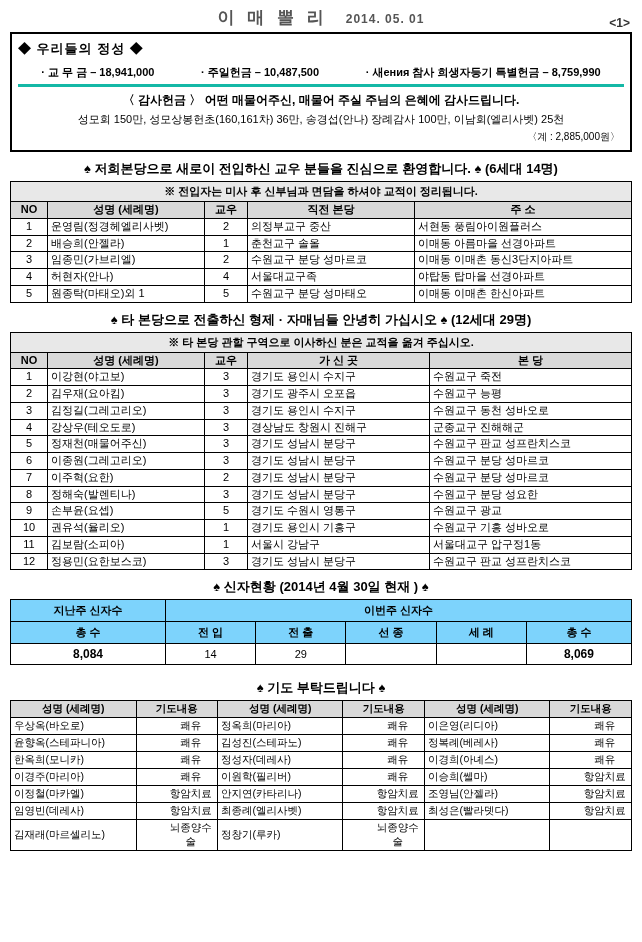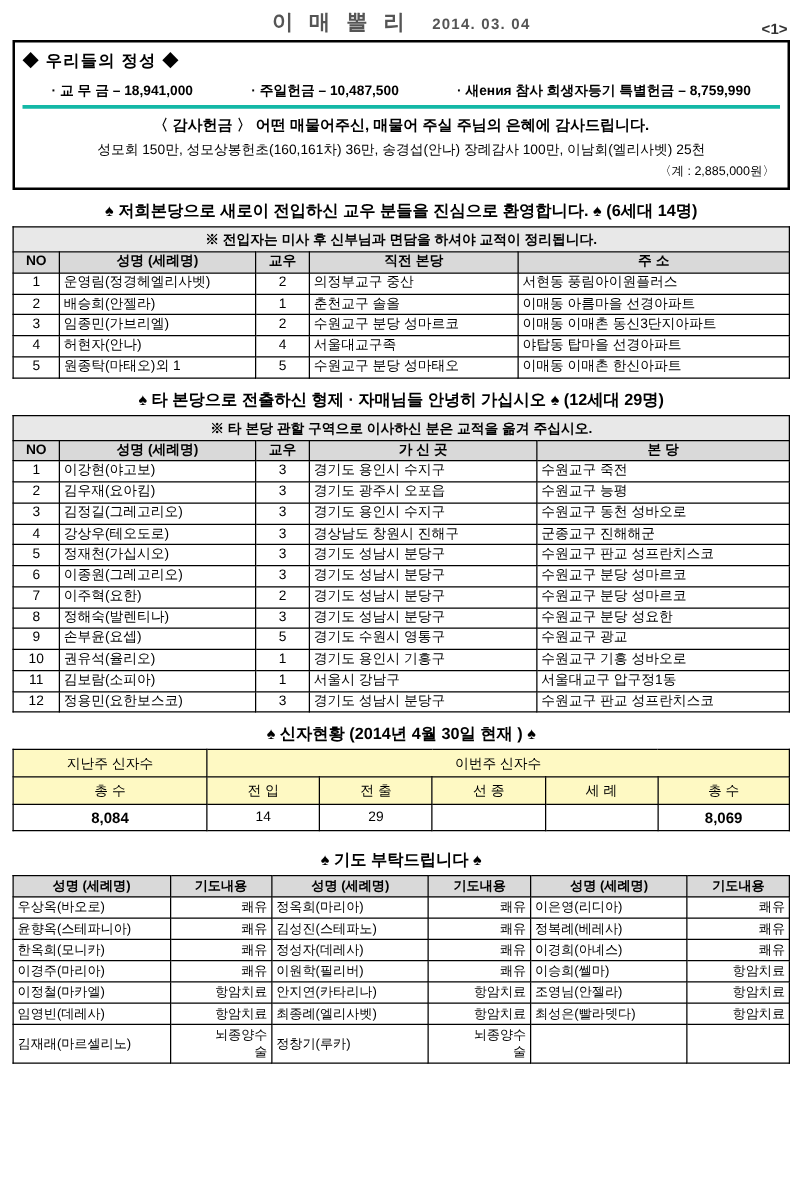"2014. 03. 04" span.date { text: 03. 04 -> 05. 01 }
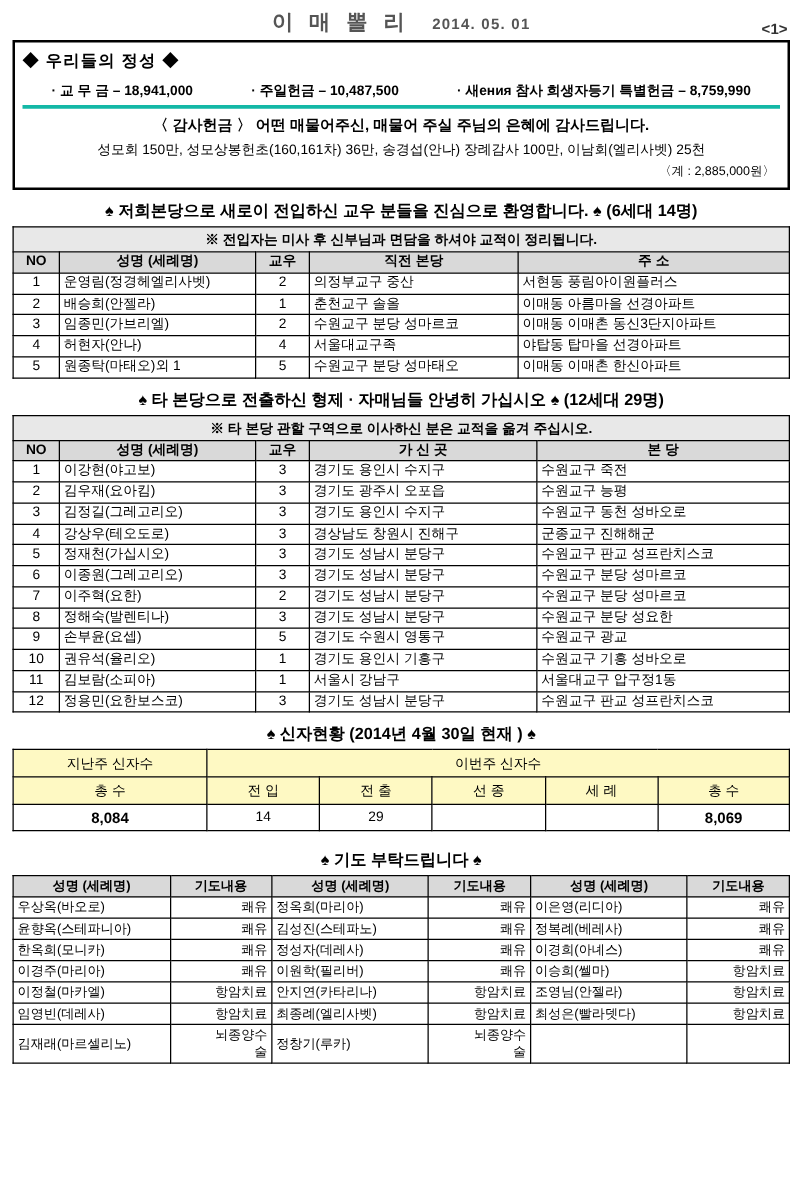"정재천(가십시오)" td.l { text: 가십시오 -> 매물어주신 }
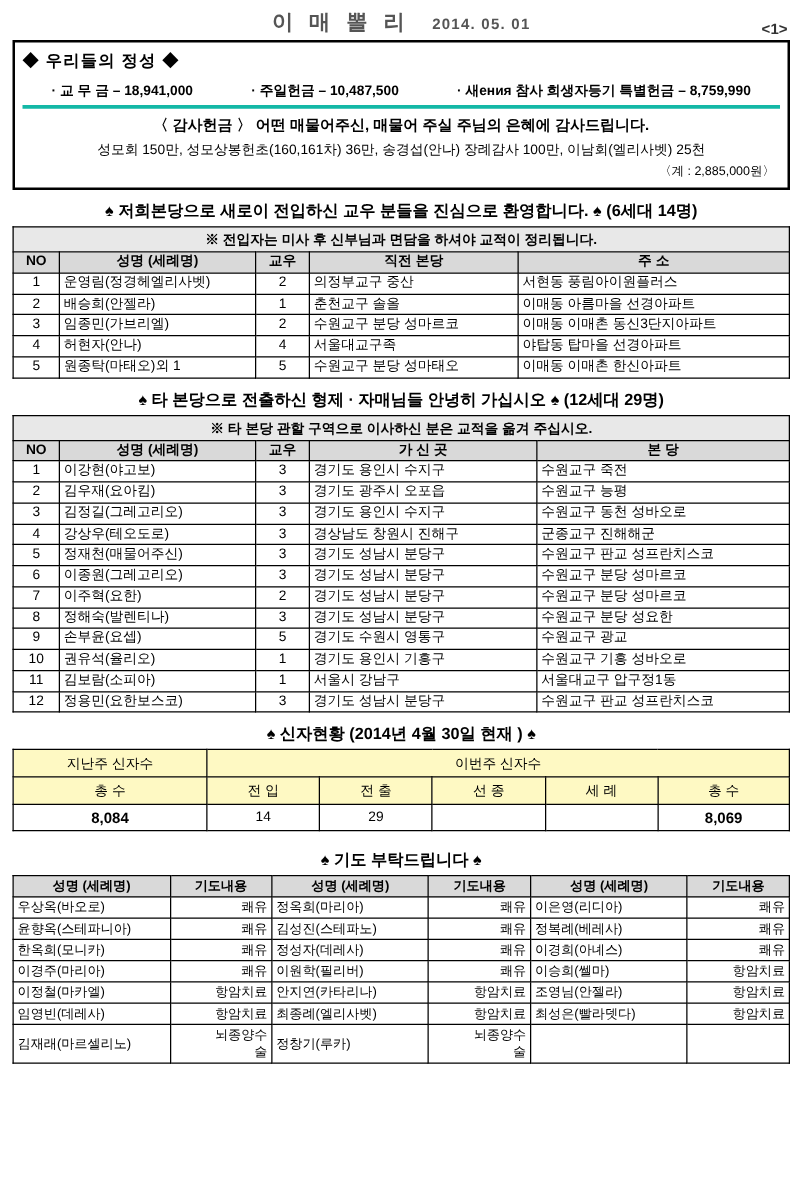"지난주 신자수" .status-table th { background: #fef9c3 -> #7dd3fc; font-weight: normal -> bold }
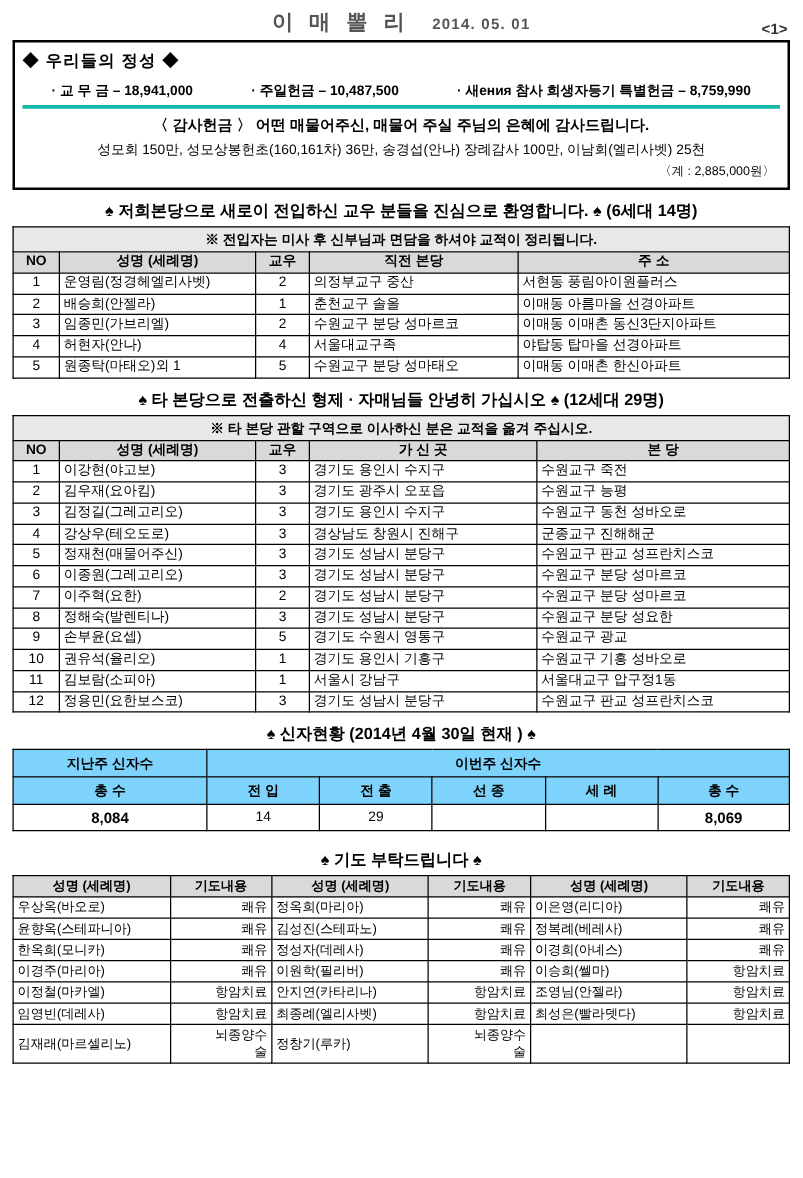"쾌유" .prayer-table td.item { text-align: right -> center }
